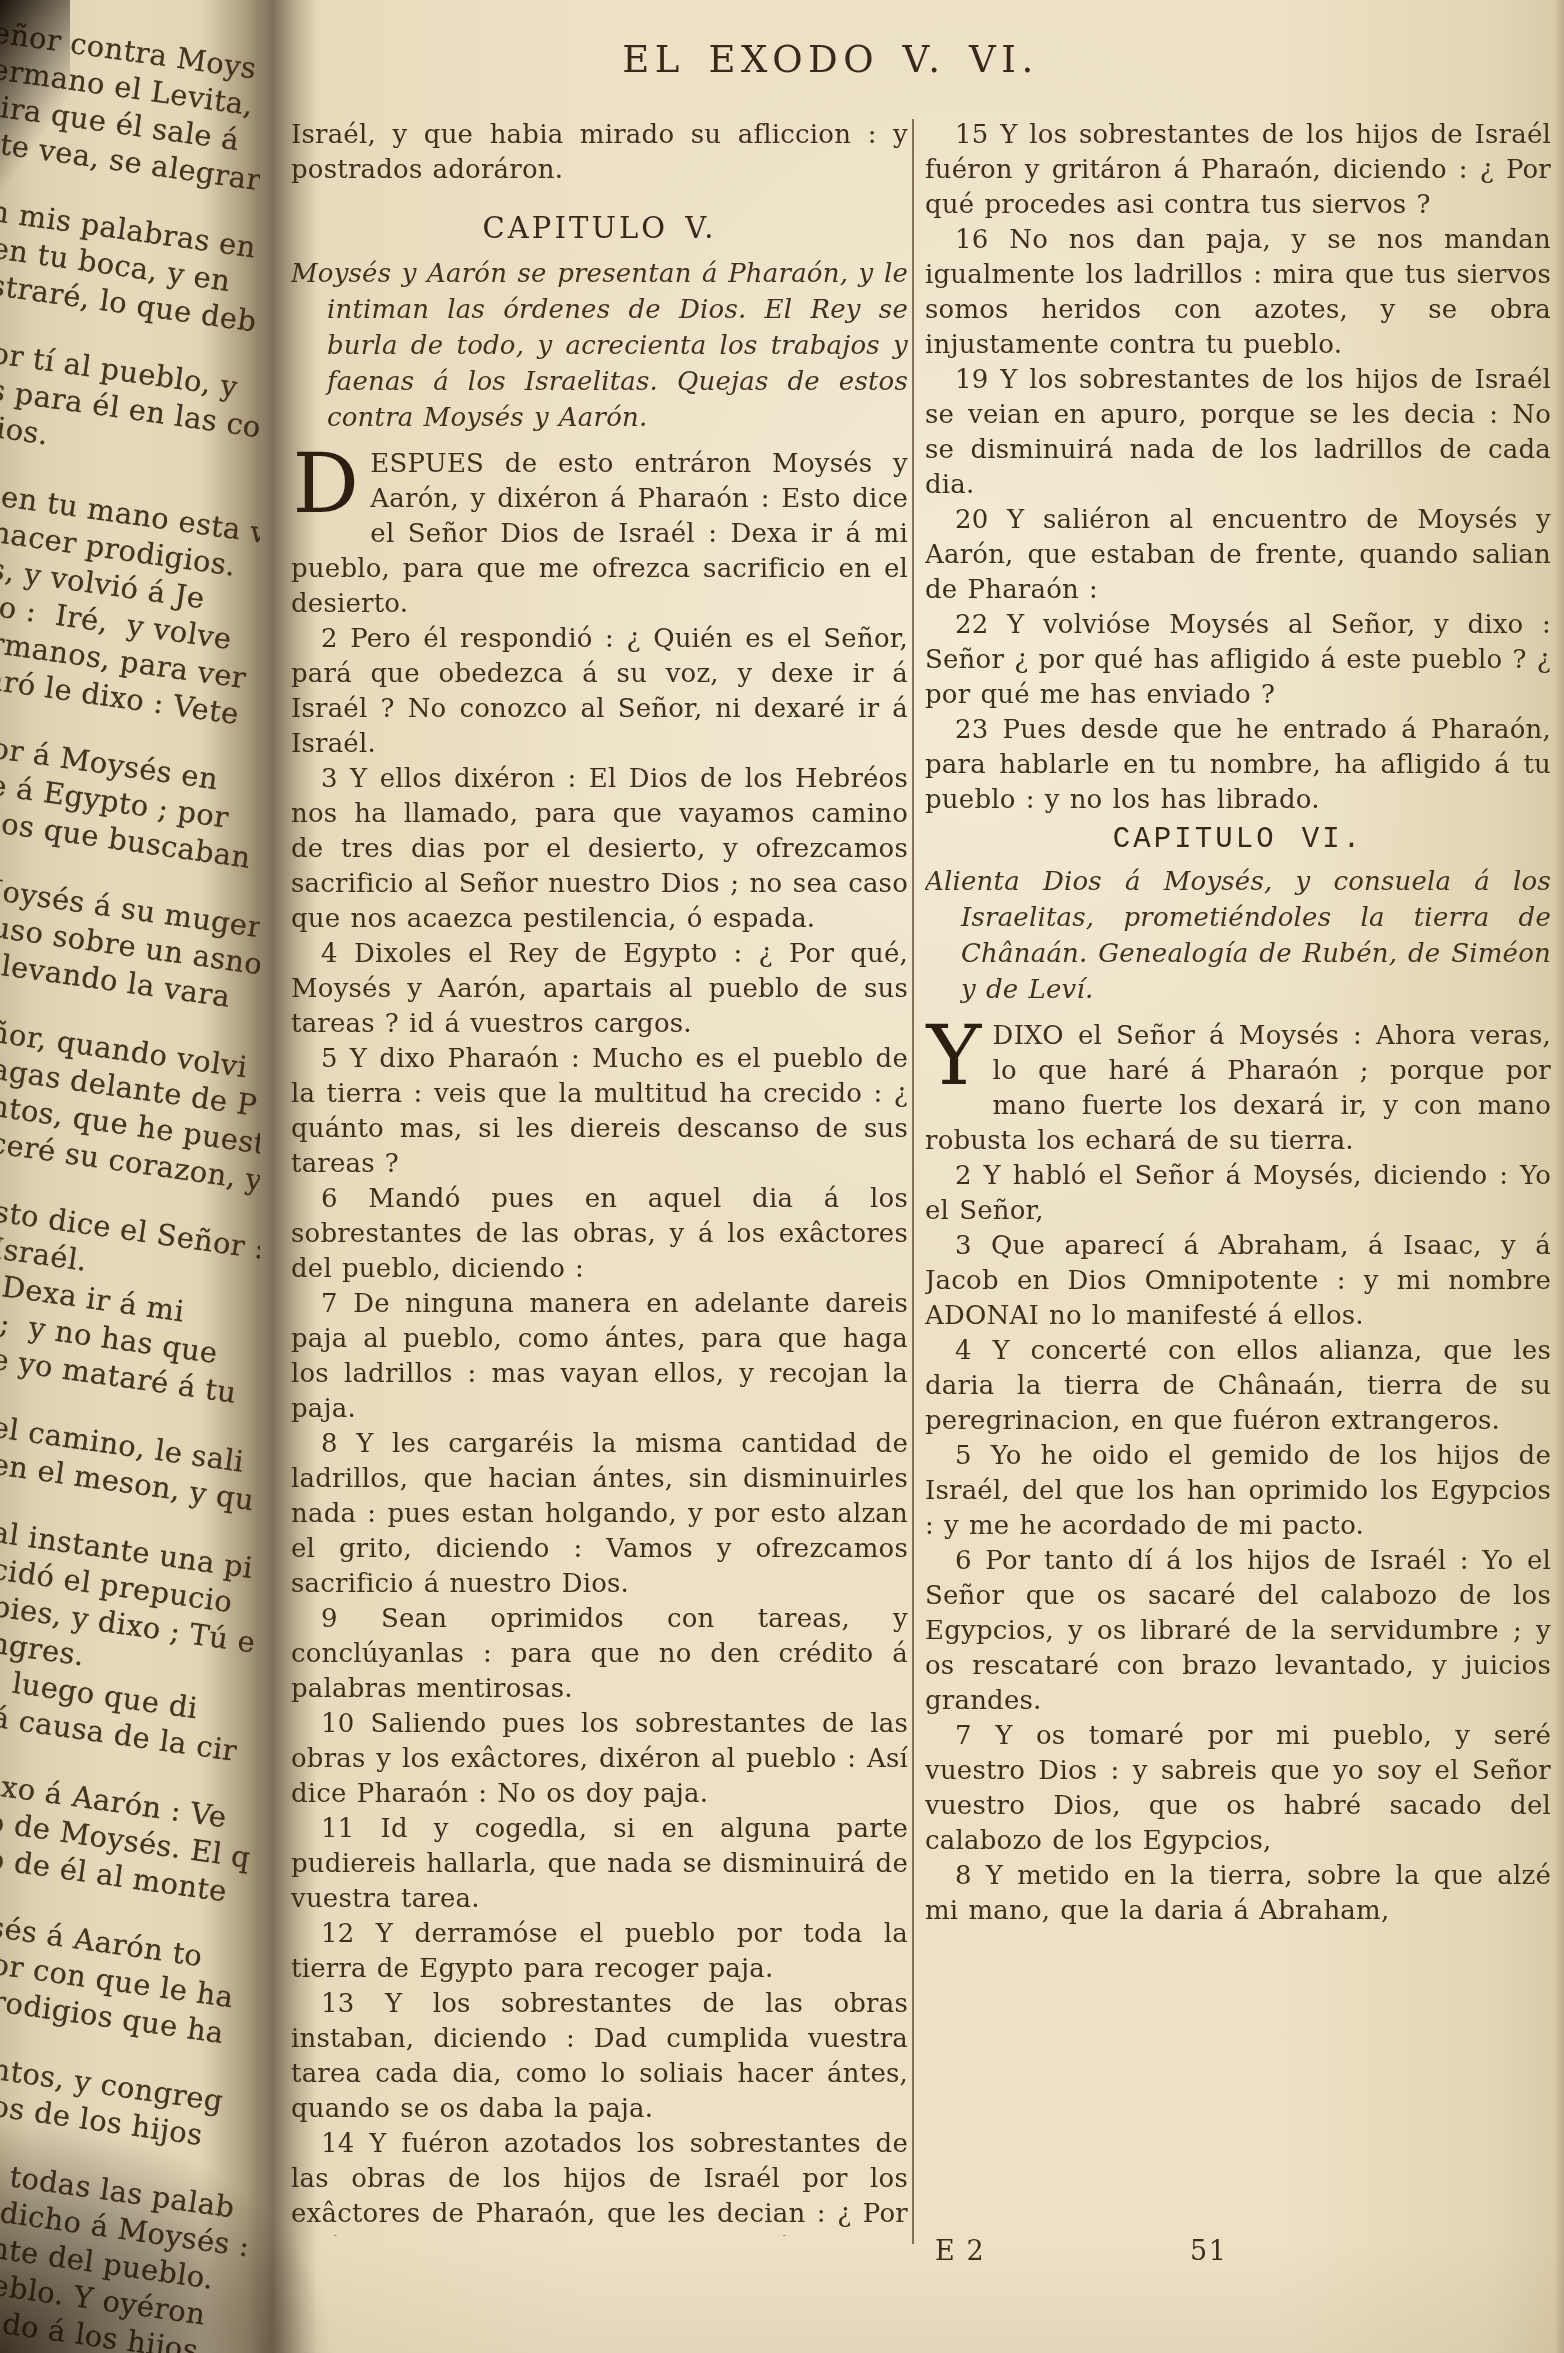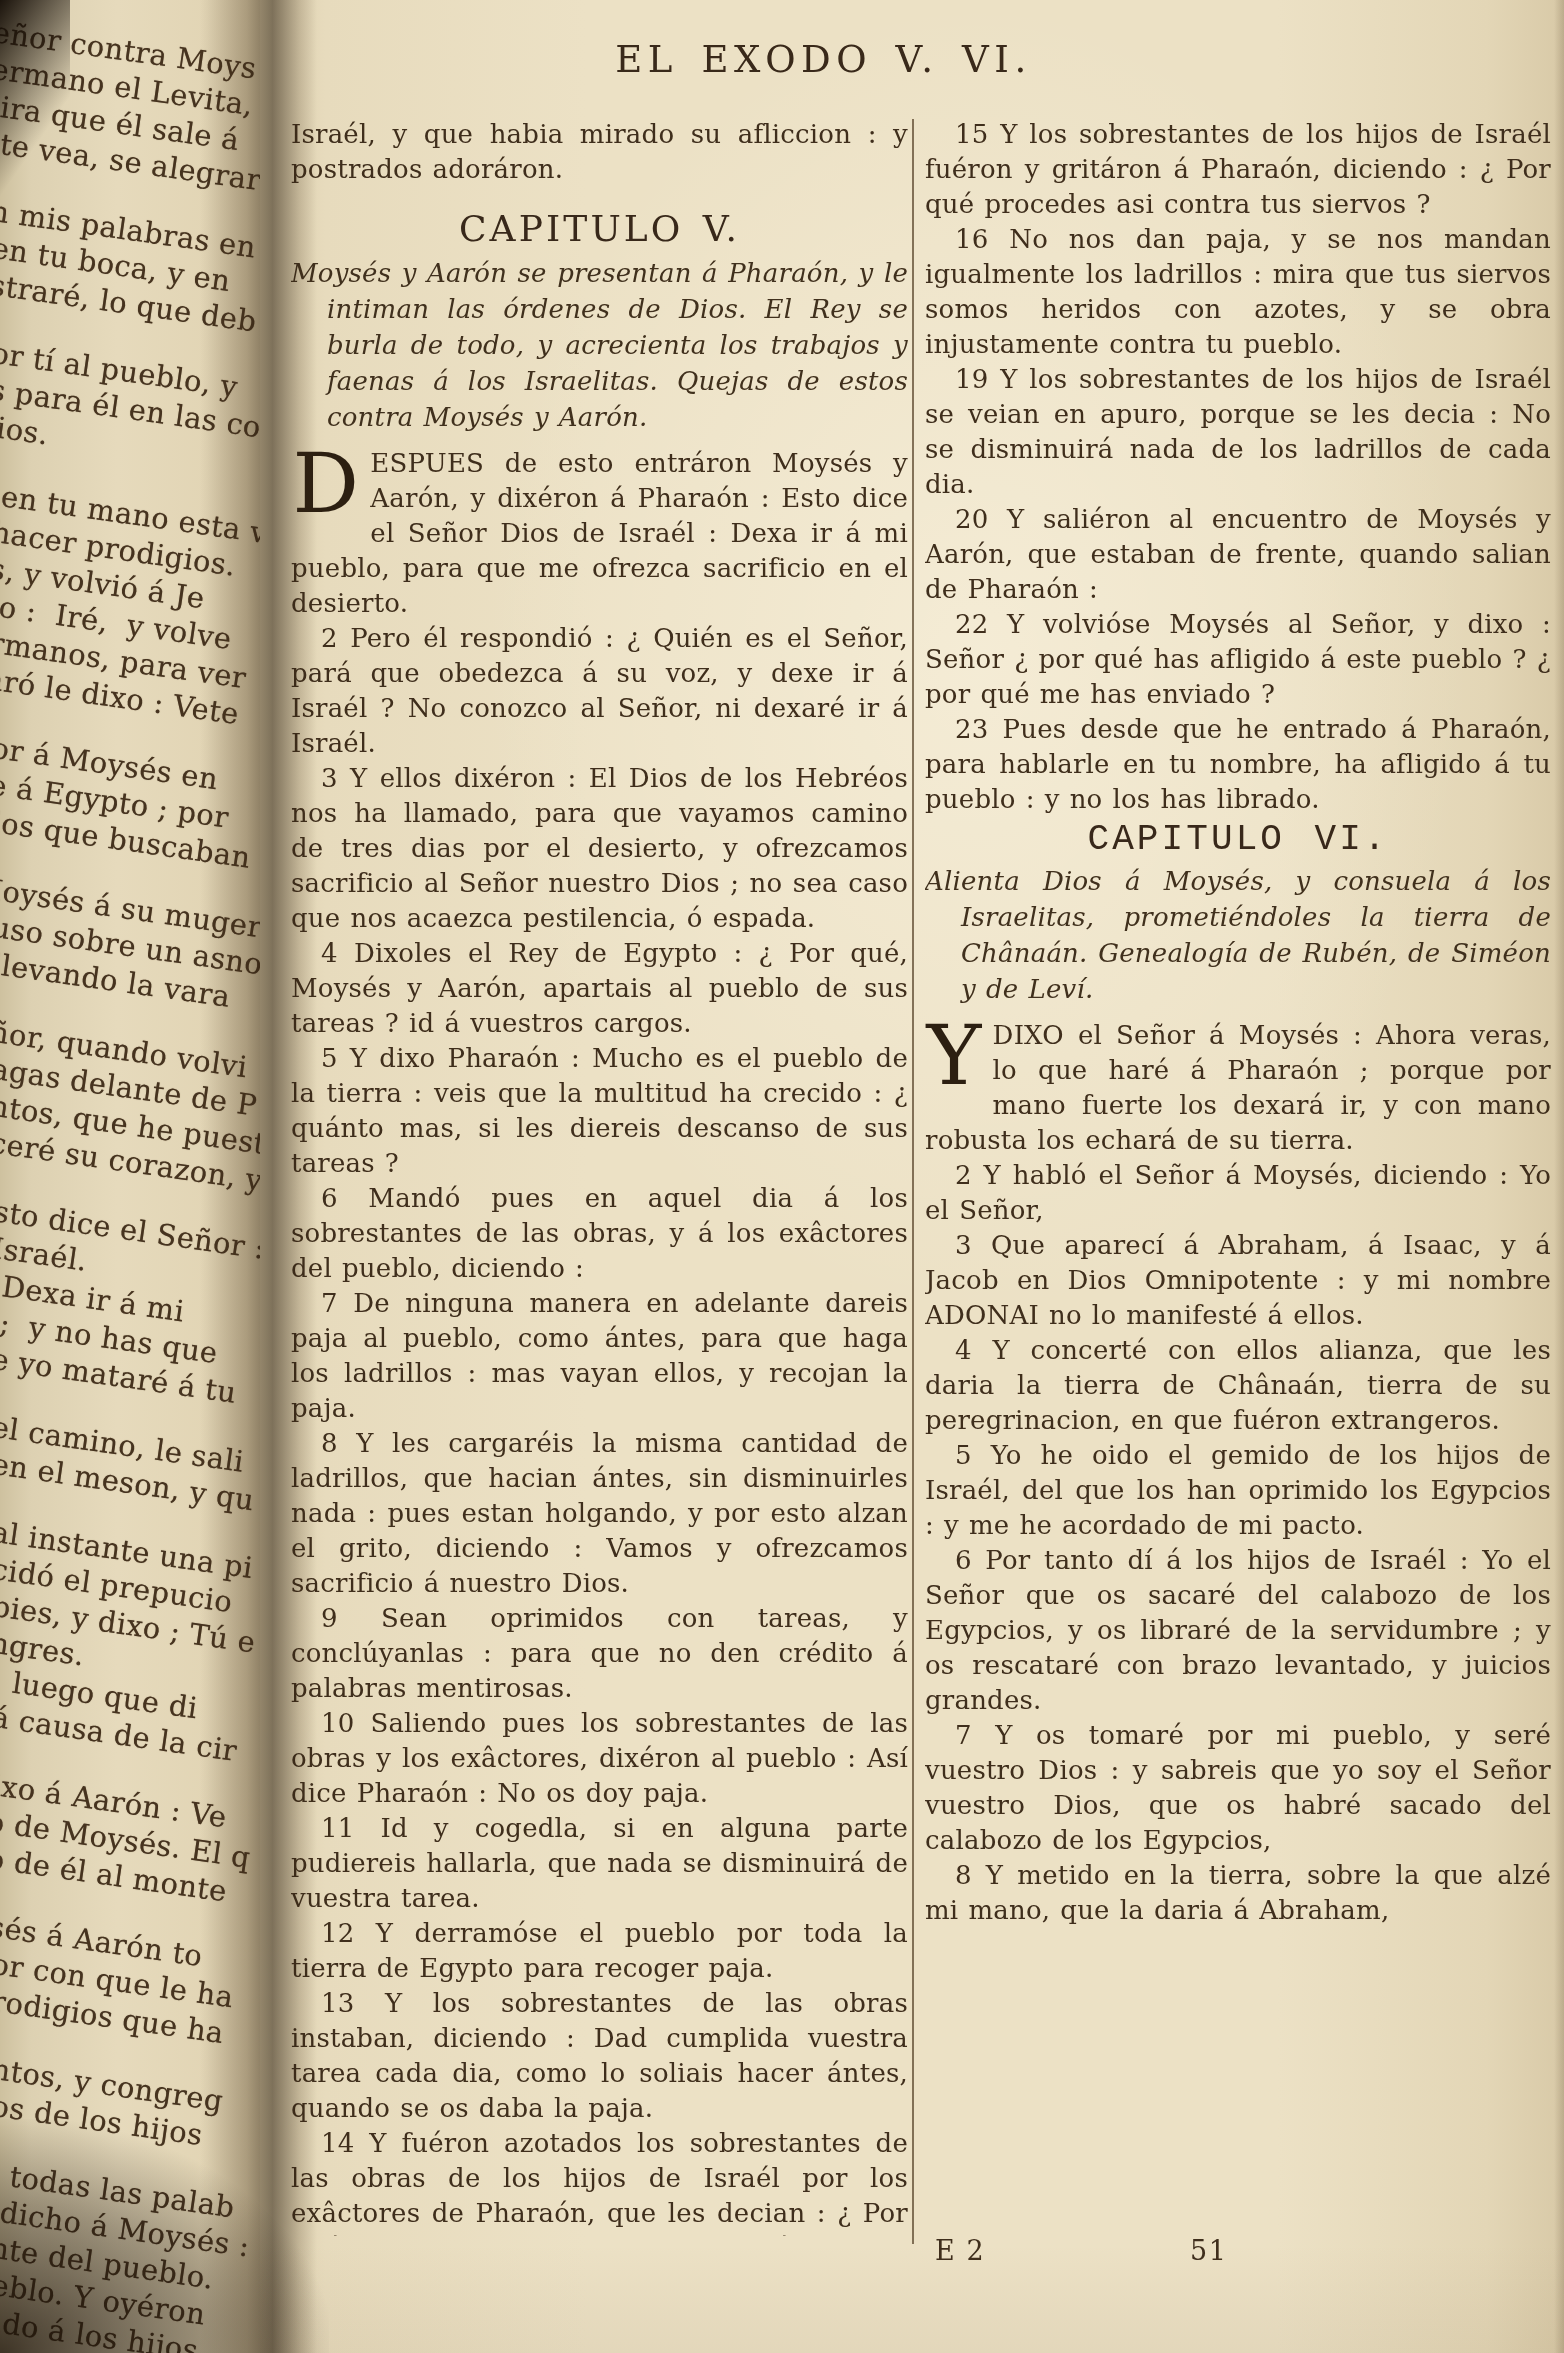"EL EXODO V. VI." .running-head { left: 0 -> 7px }
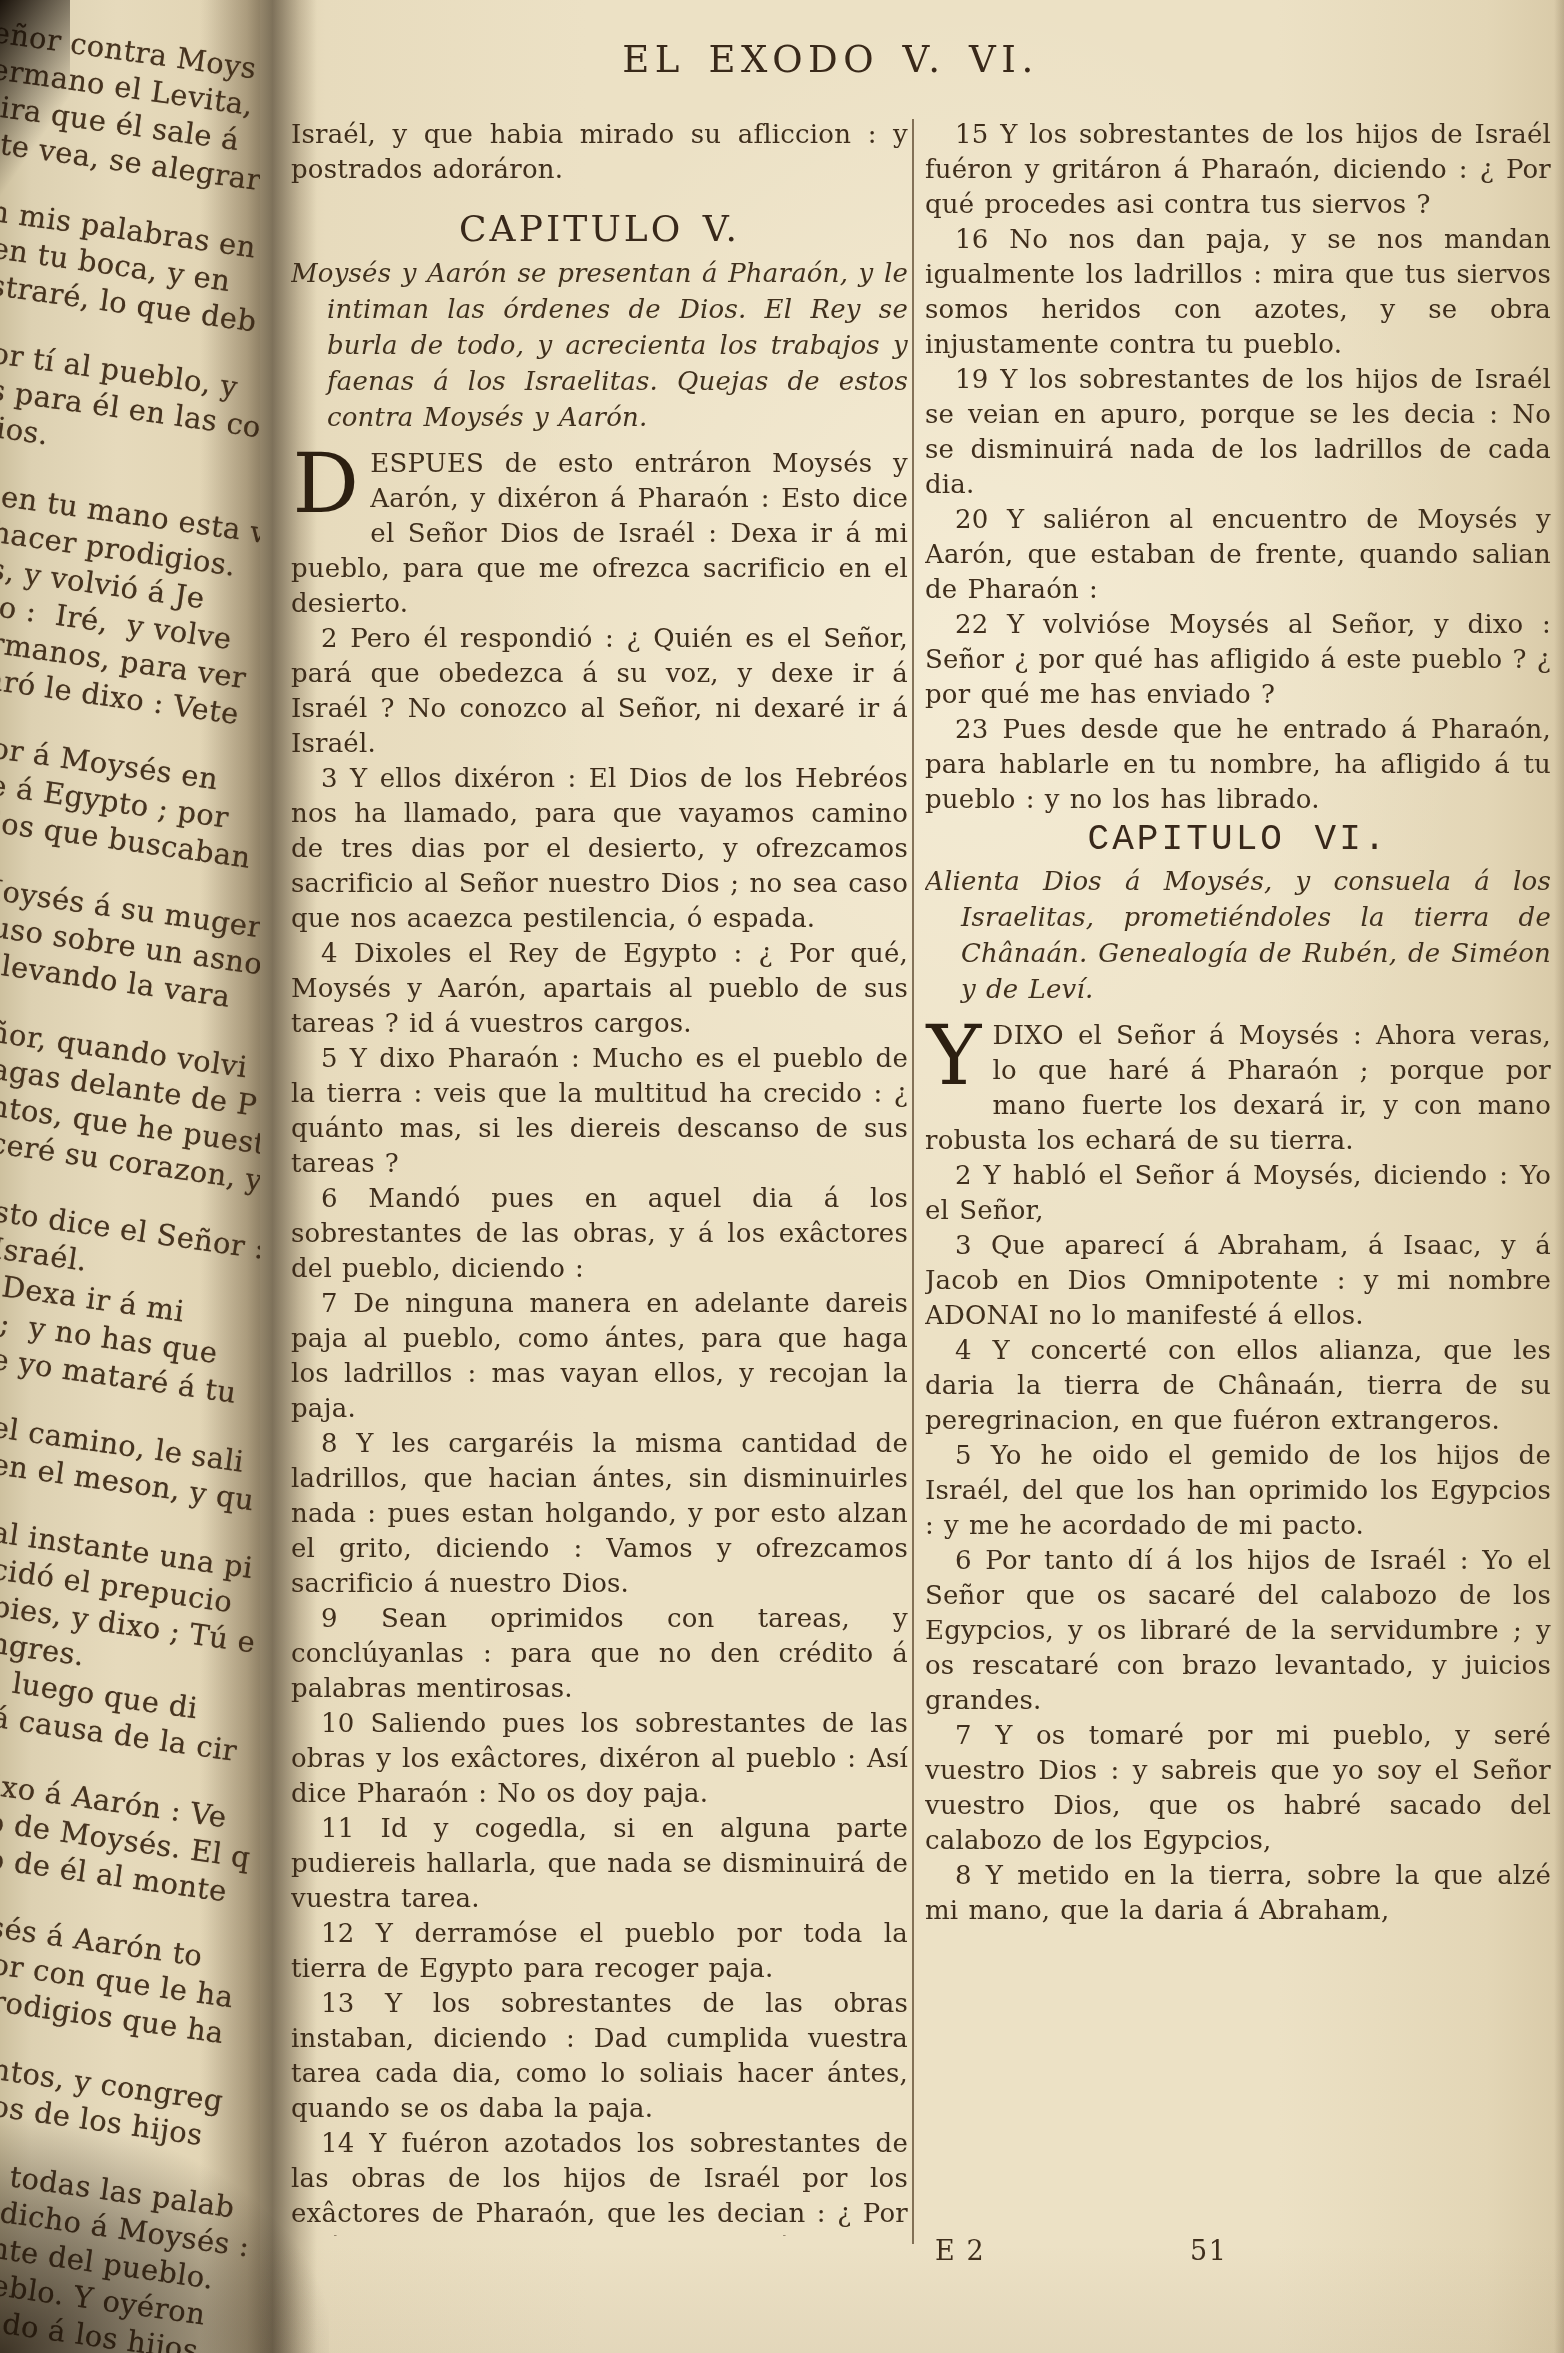"CAPITULO V." .chap { font-size: 36px -> 29px }
